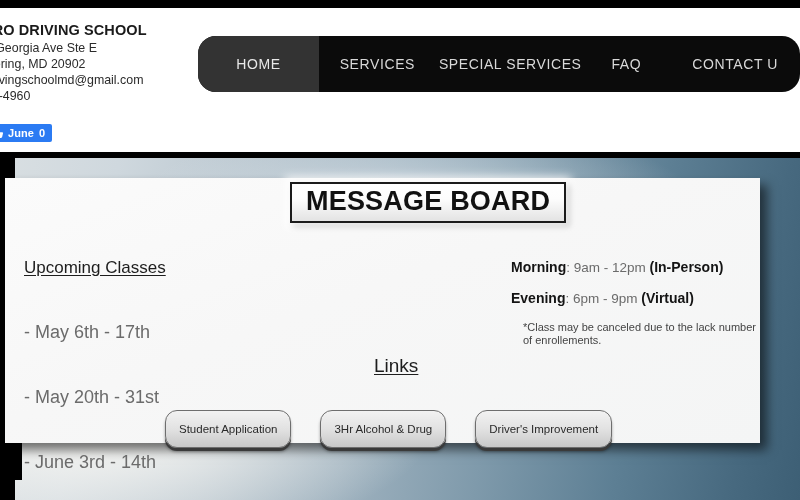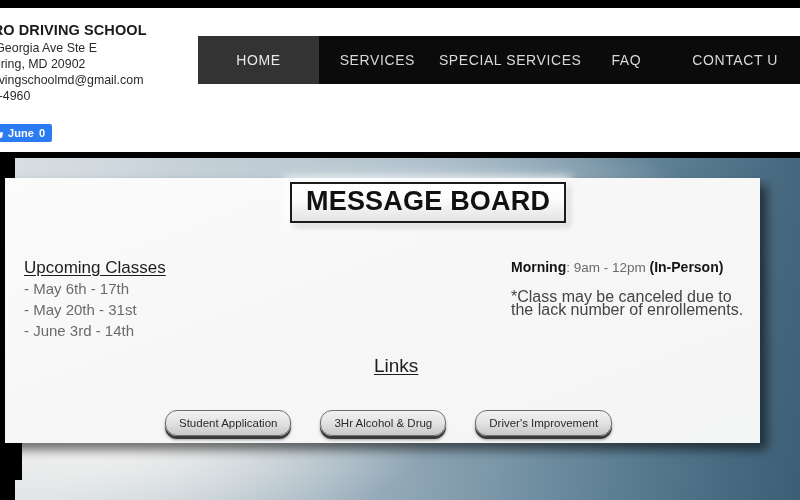"HOME" .nav { border-radius: none -> 18px; height: 48px -> 56px }
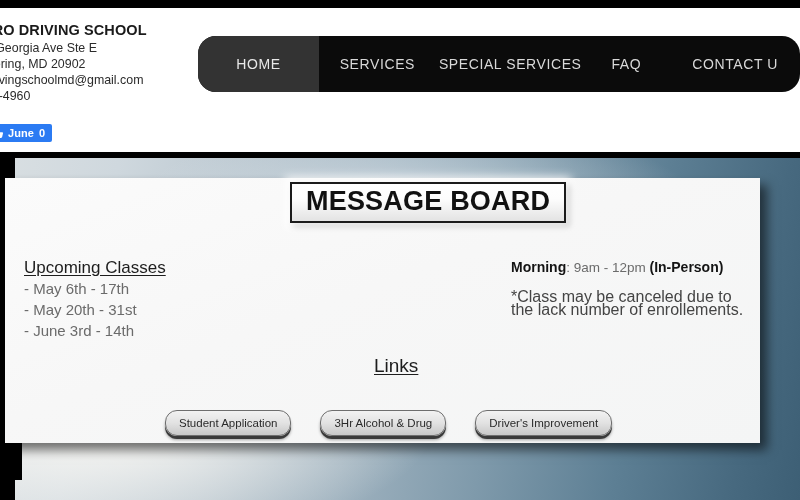"Evening: 6pm - 9pm (Virtual)" div.sched-row { html: none -> <div> <b>Evening</b><span>: 6pm - 9pm </span><b>(Virtual)</b> </div> }
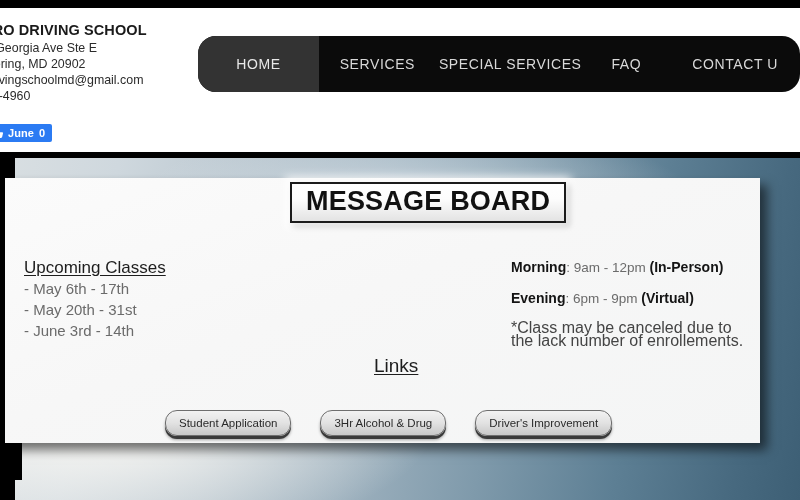"- May 6th - 17th" .classes-item { font-size: 15px -> 18px; margin-top: none -> 44px }
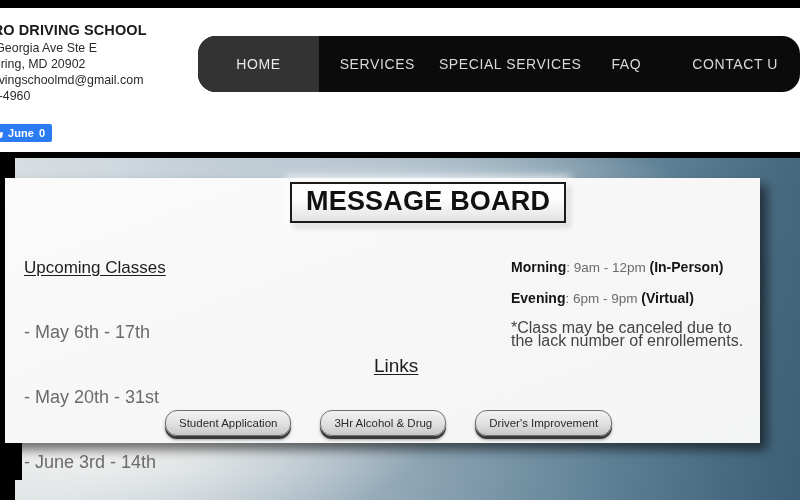"*Class may be canceled due" .sched-note { font-size: 16px -> 11px; margin-left: none -> 12px }
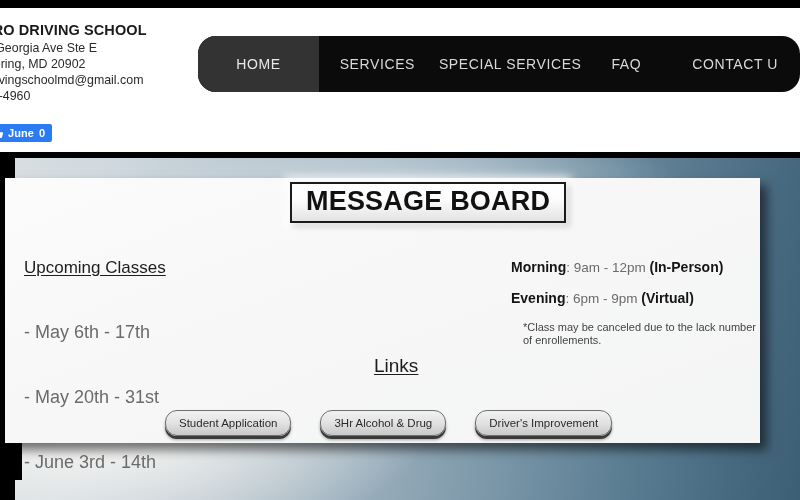"Student Application" .lbtn { padding: 12px 13px -> 18px 13px }
